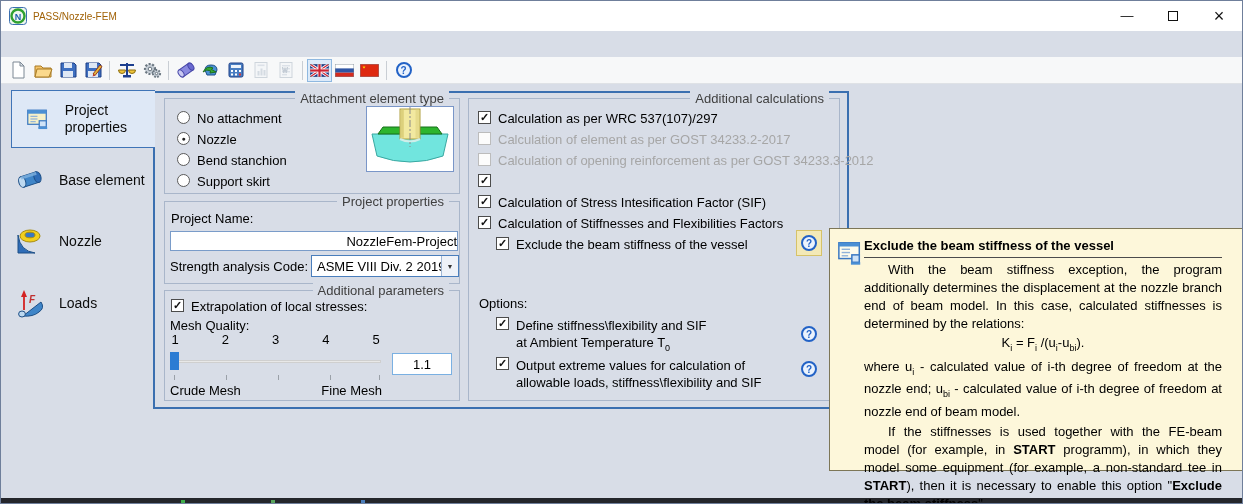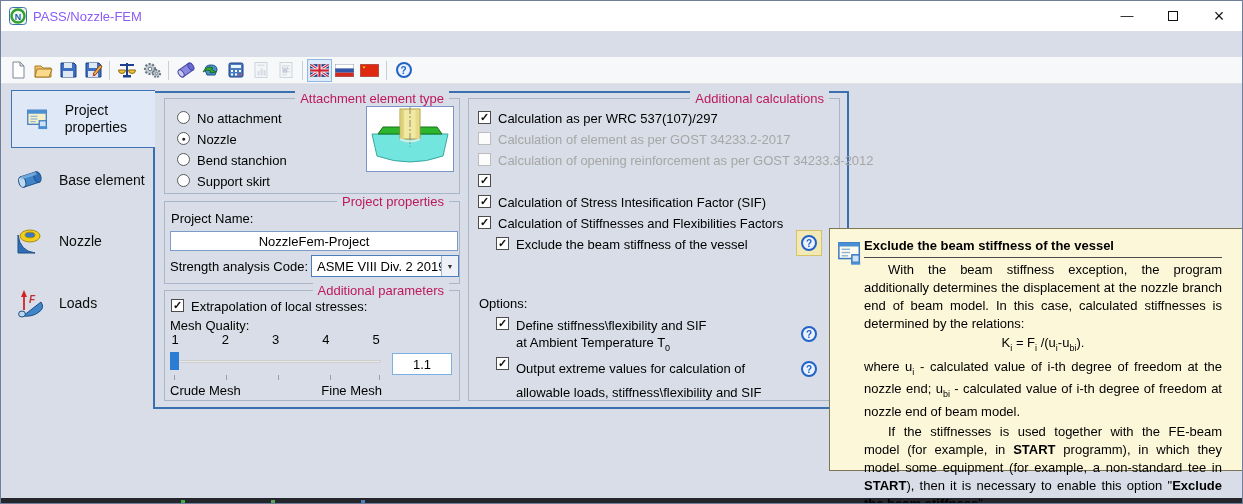"PASS/Nozzle-FEM" #title-text { color: #8b5cf6 -> #a16207; font-size: 13px -> 10px }
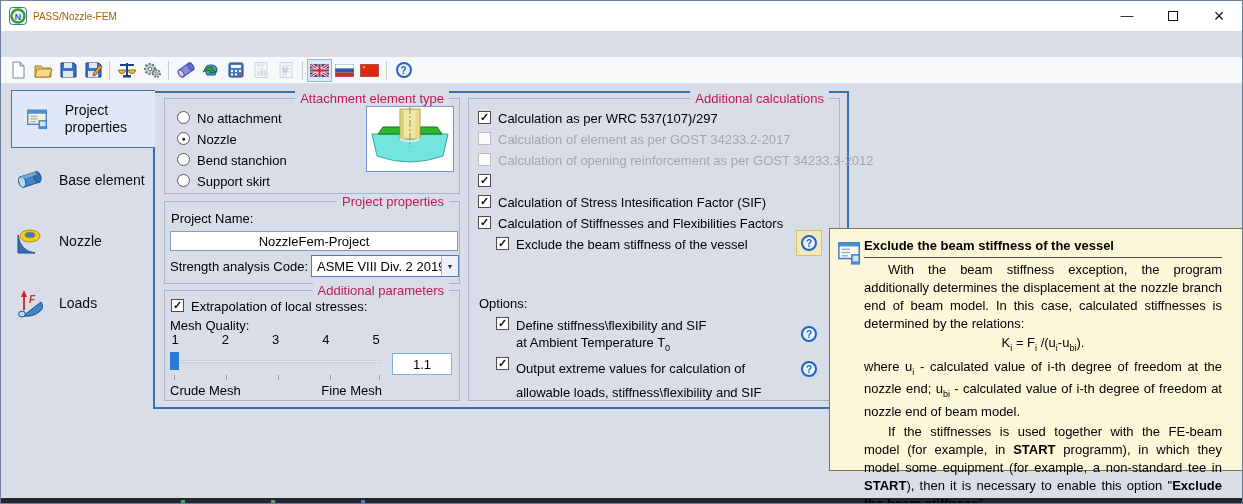"Attachment element type" .group-caption { color: #be185d -> #404040 }
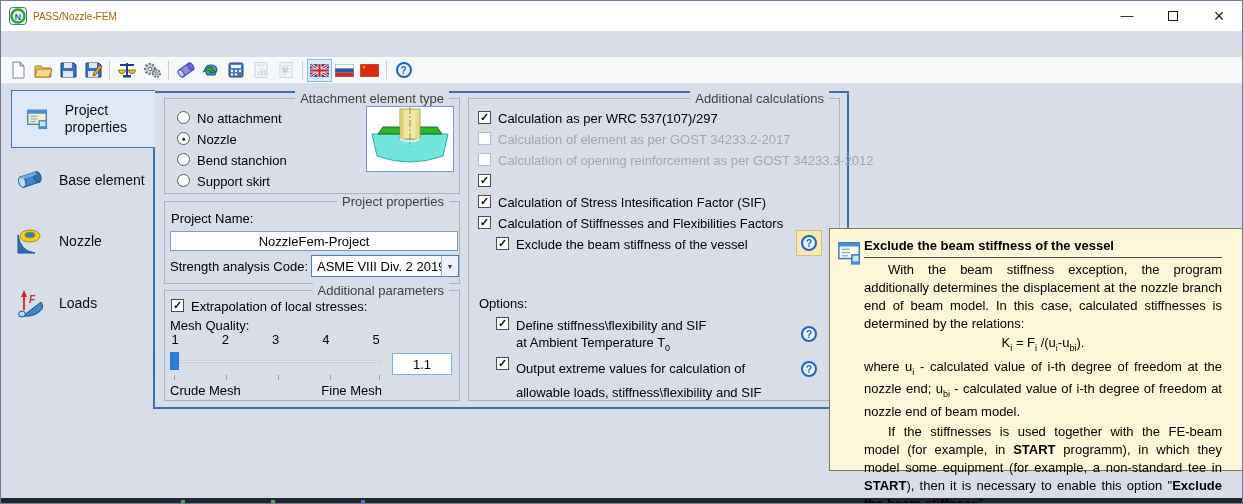"NozzleFem-Project" #project-name-input { text-align: center -> right }
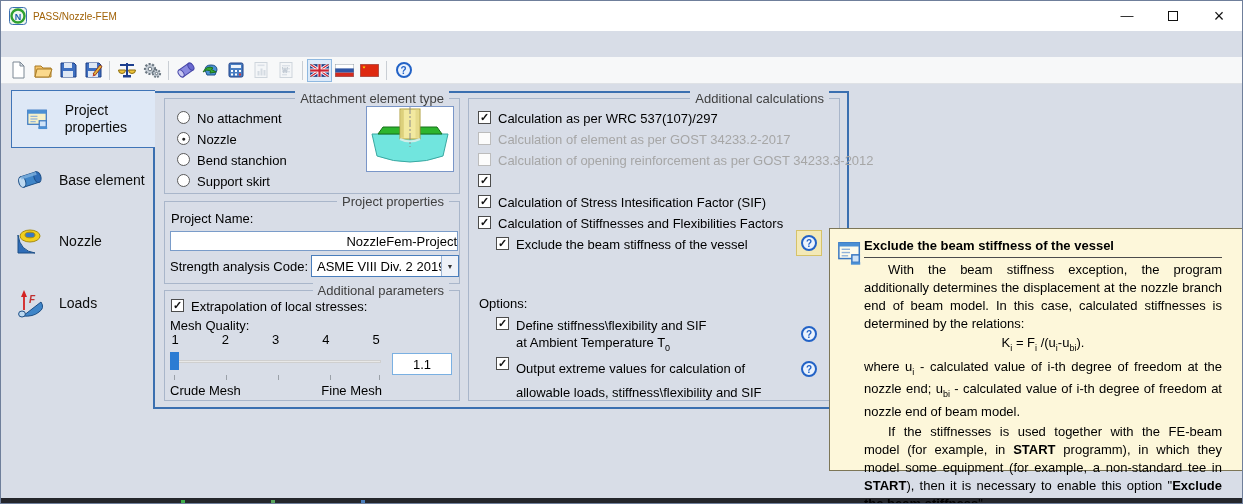"Output extreme values for calculation" span.cb-label { line-height: 24px -> 17px }
